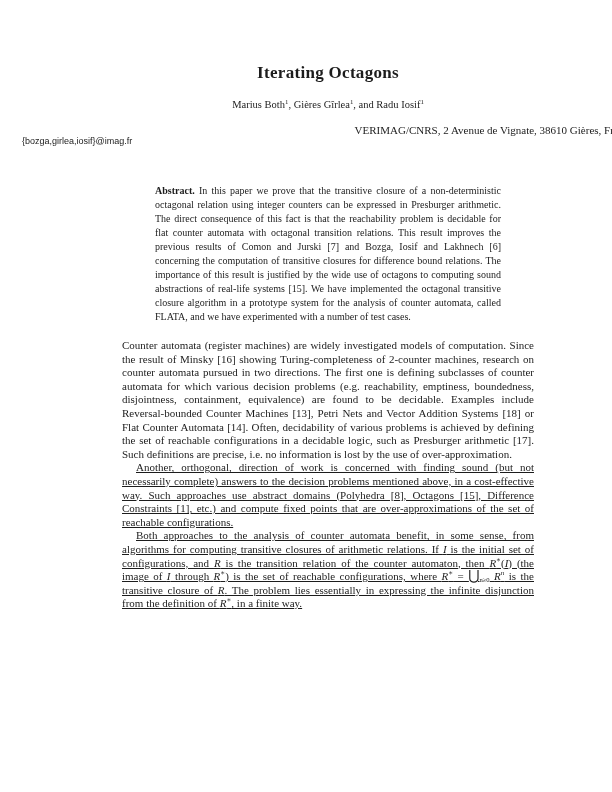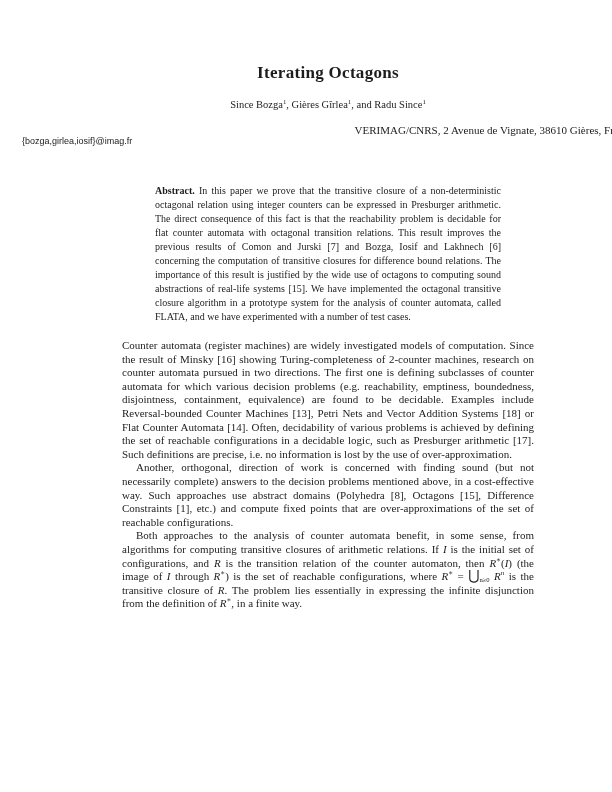"Since Bozga" span.seg-plain { text: Since Bozga -> Marius Both }
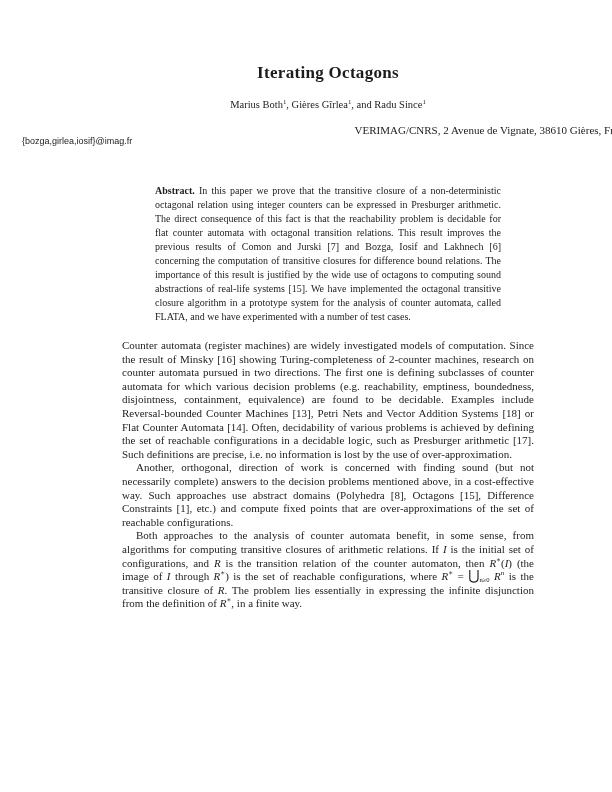", and Radu Since" span.seg-plain { text: Since -> Iosif }
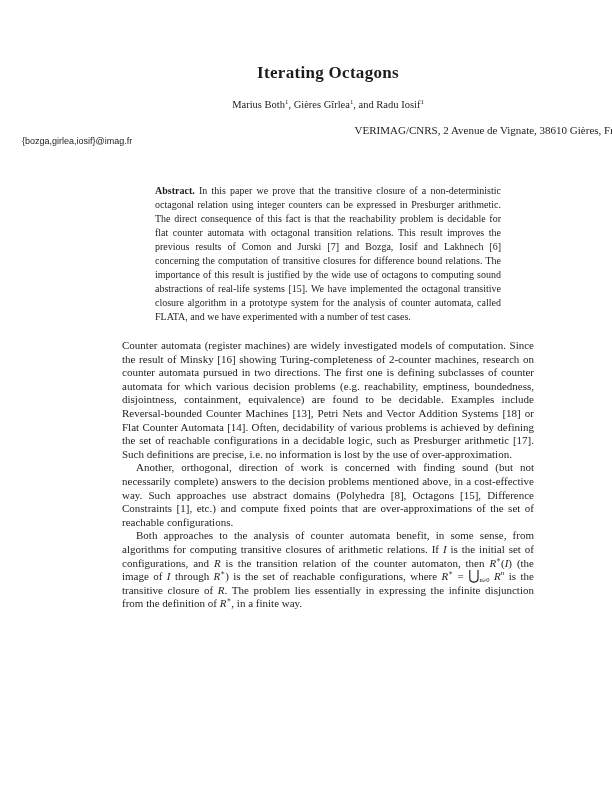"Another, orthogonal, direction of work" .body p.indented { text-decoration: none -> underline }
